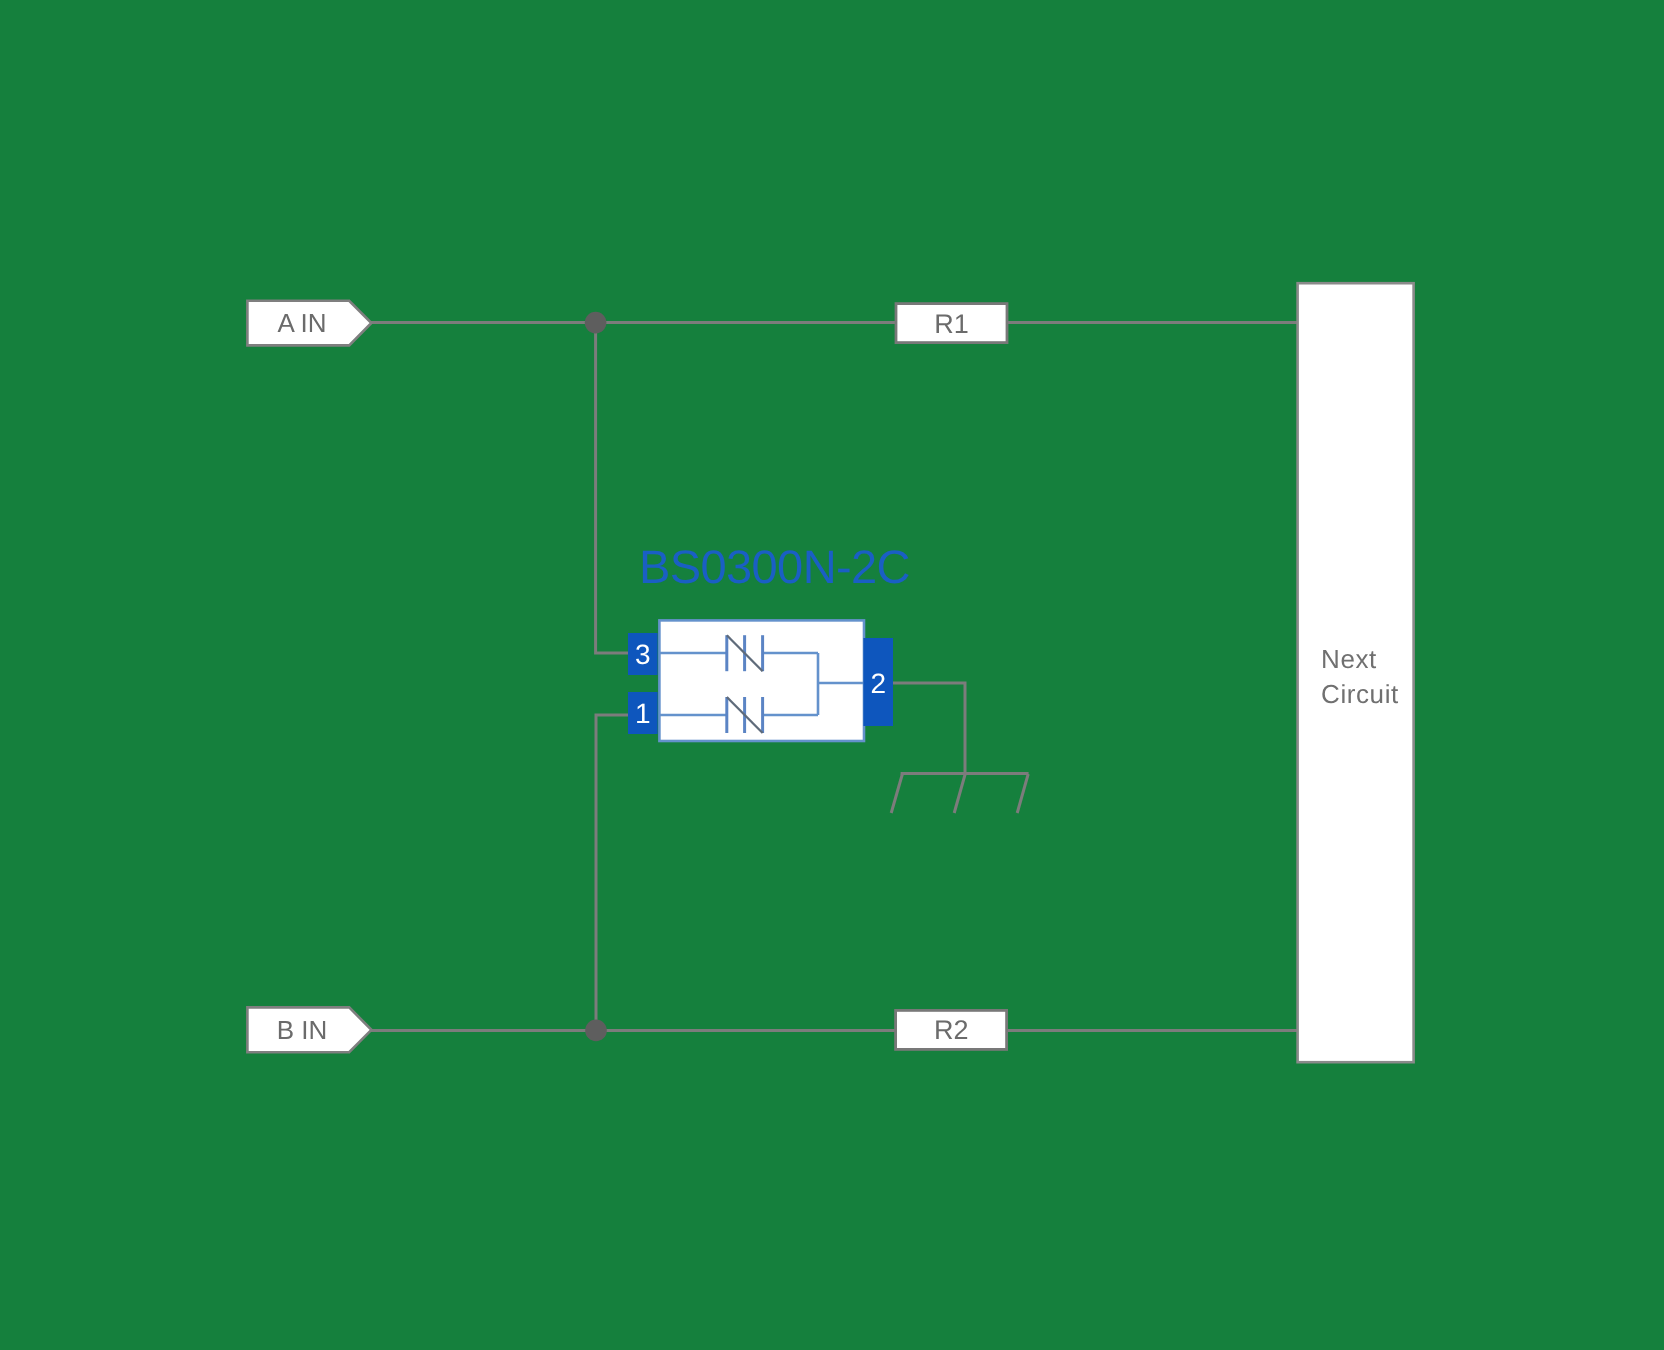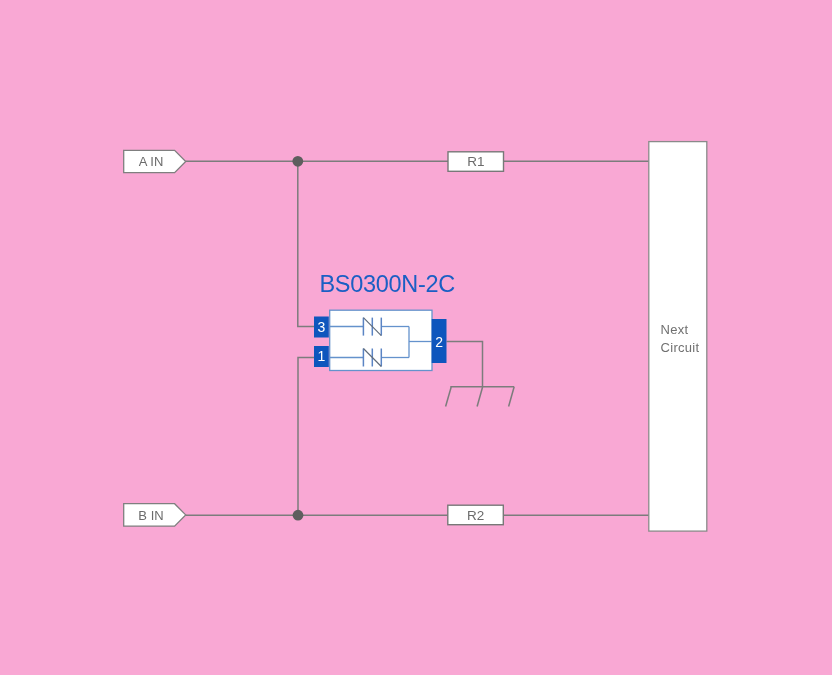"A IN" #stage { background: #f9a8d4 -> #15803d }
